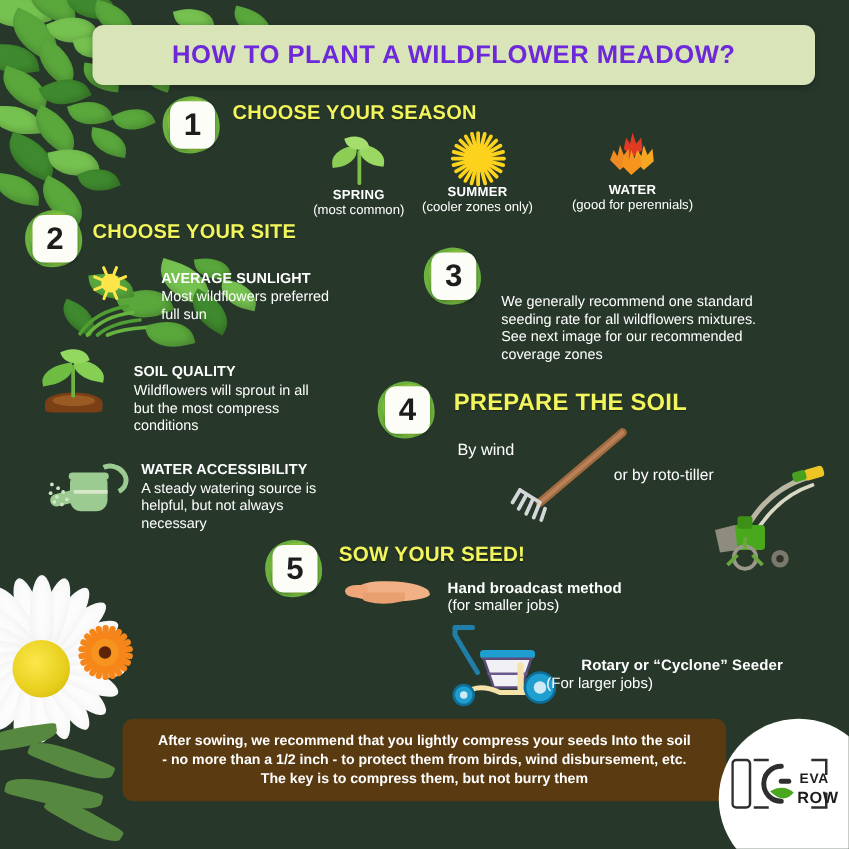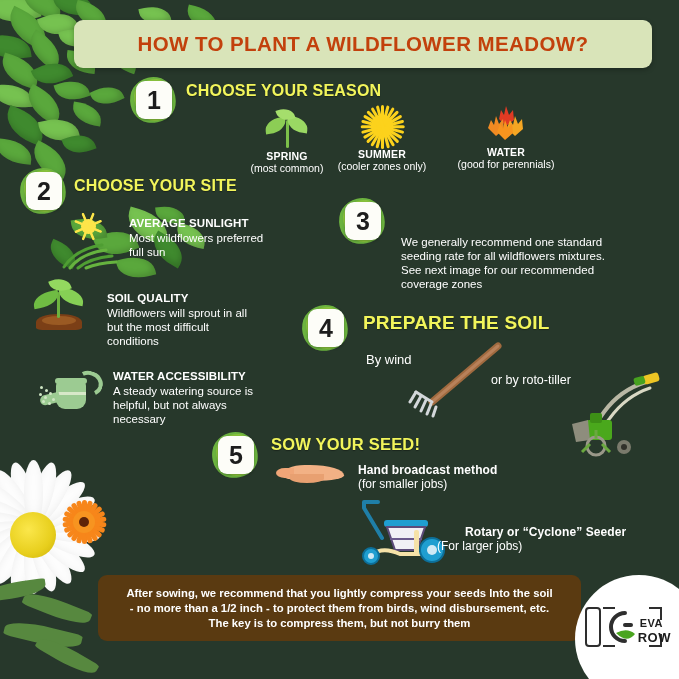"HOW TO PLANT A WILDFLOWER" .title-bar .t { color: #c2410c -> #6d28d9 }
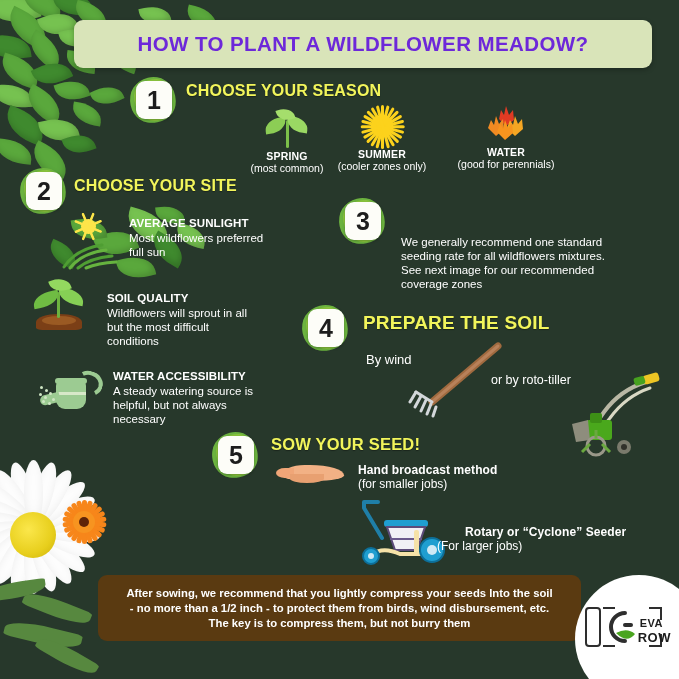"but the most difficult" div.white-sub { text: difficult -> compress }
